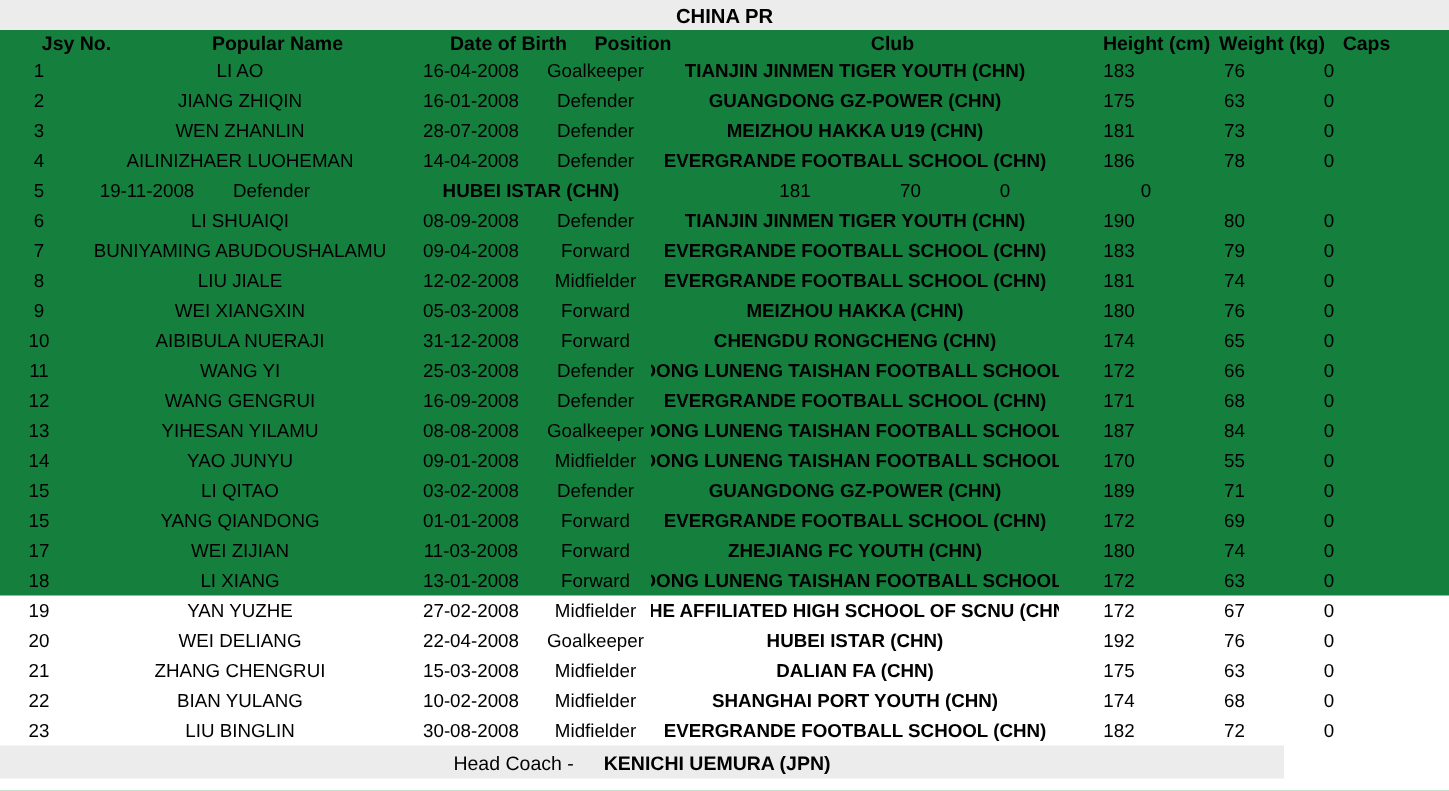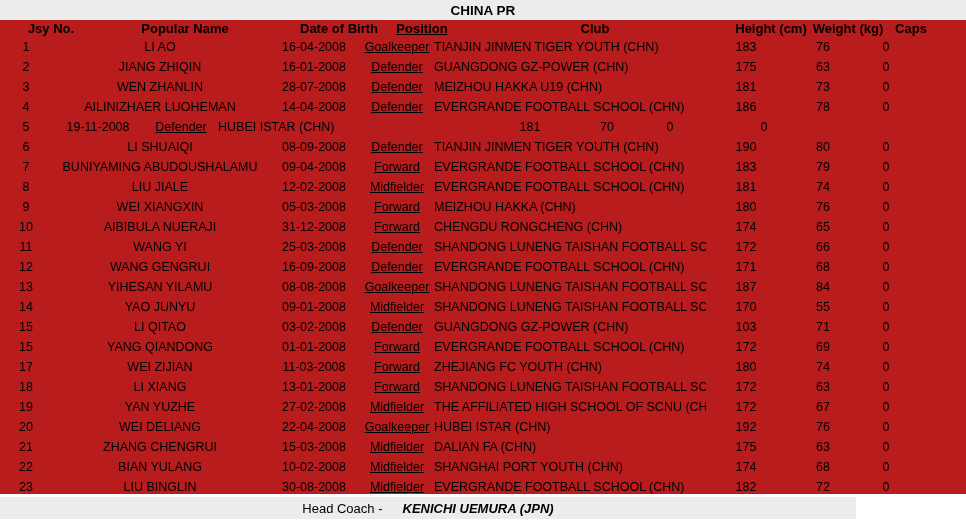"CHINA PR" .sheet { background: #b91c1c -> #15803d; height: 494px -> 397px }
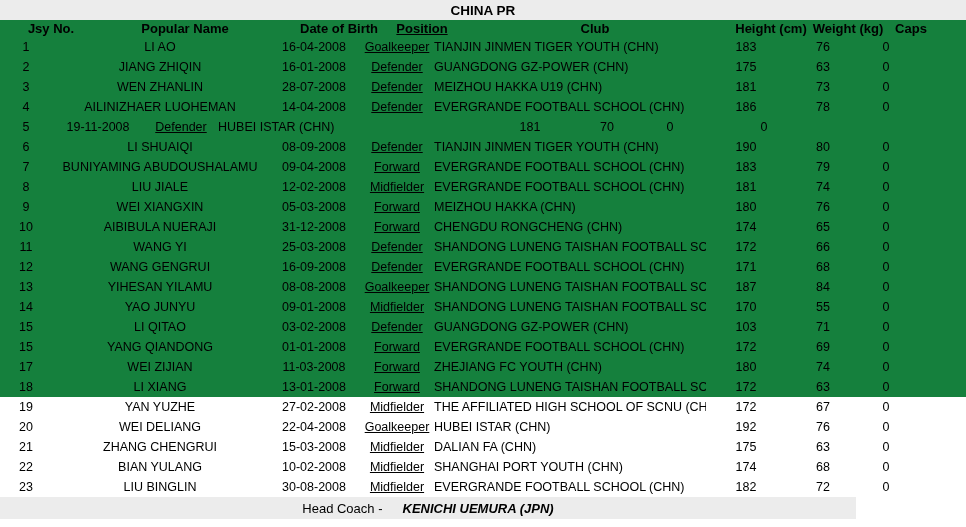"Position" .c-pos { text-decoration: underline -> none }
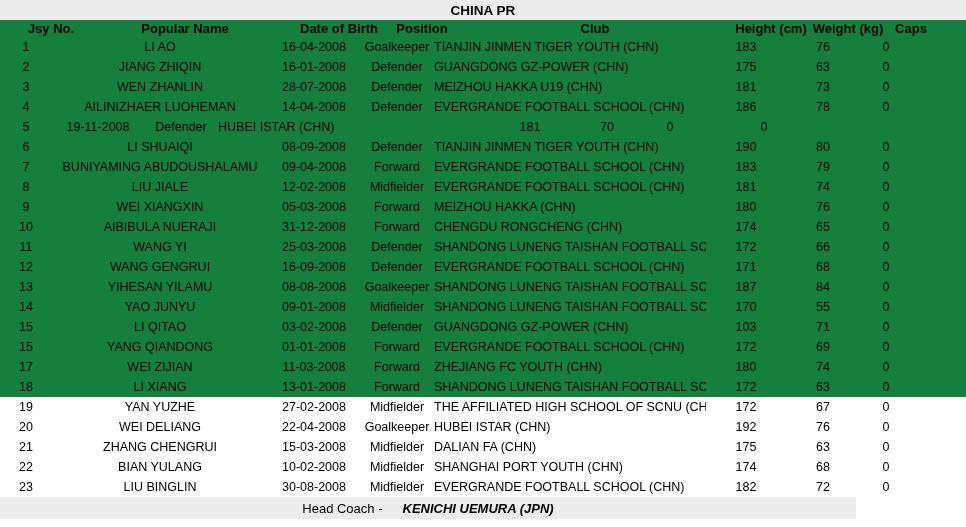"TIANJIN JINMEN TIGER YOUTH (CHN)" .row .c-club { font-weight: none -> bold; justify-content: flex-start -> center }
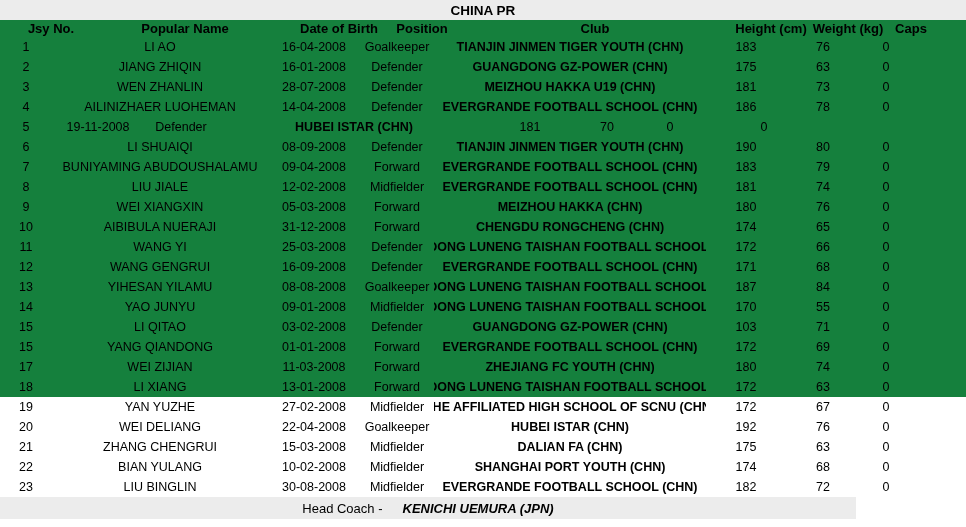"103" div.cell { text: 103 -> 189 }
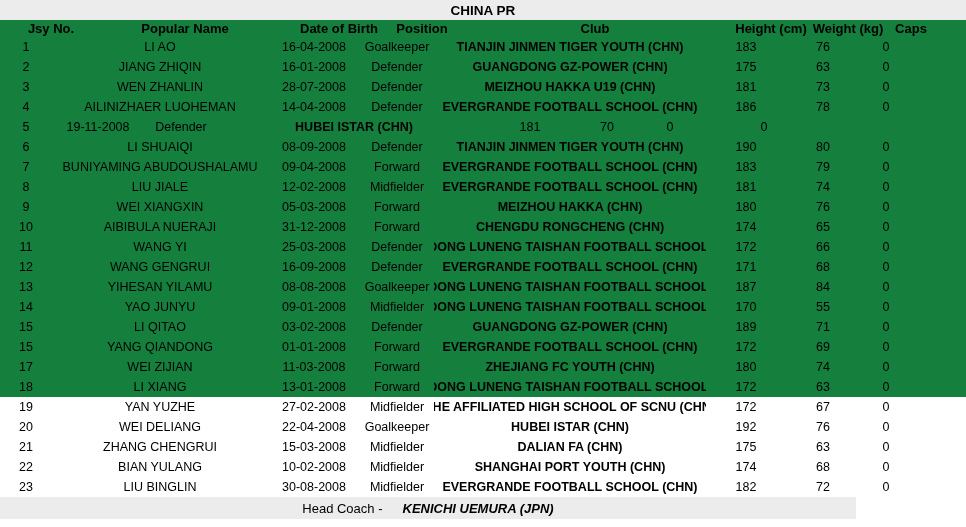"KENICHI UEMURA (JPN)" .footer-band .coach-name { font-style: italic -> none }
